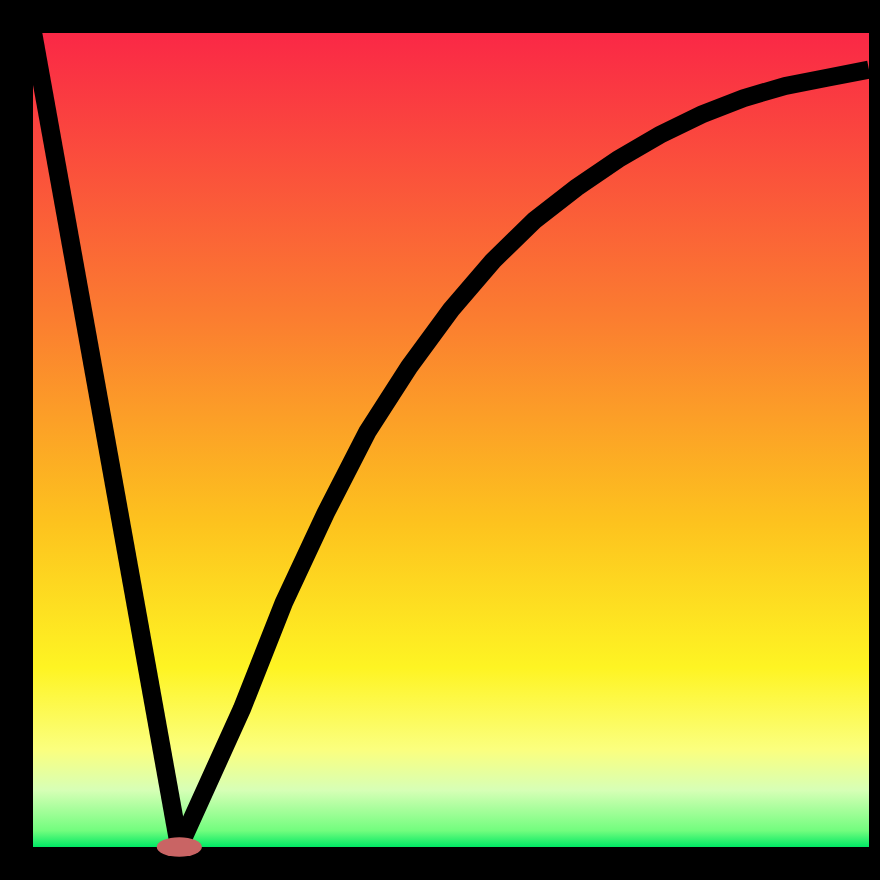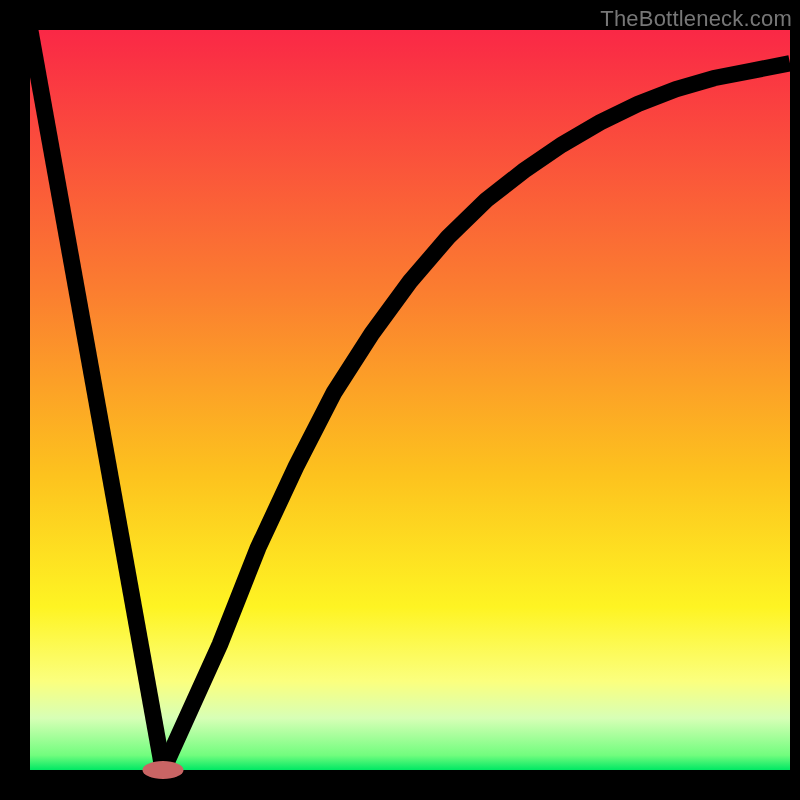"TheBottleneck.com" div.watermark { html: <div>TheBottleneck.com</div> -> none }
